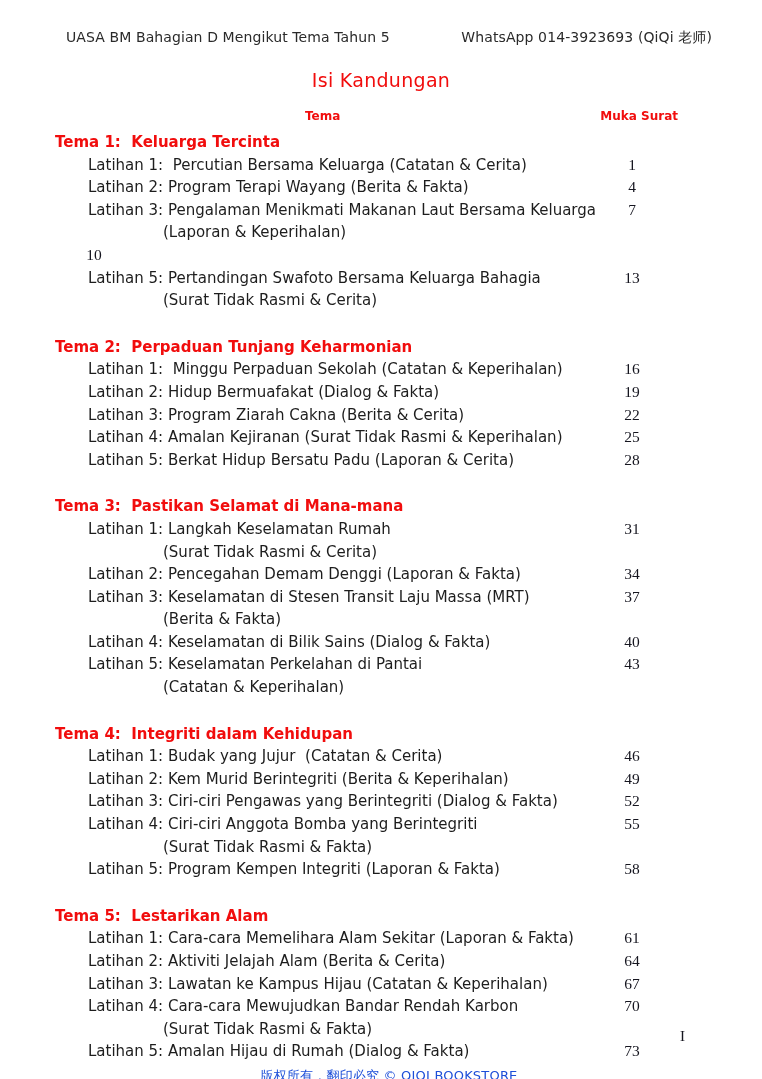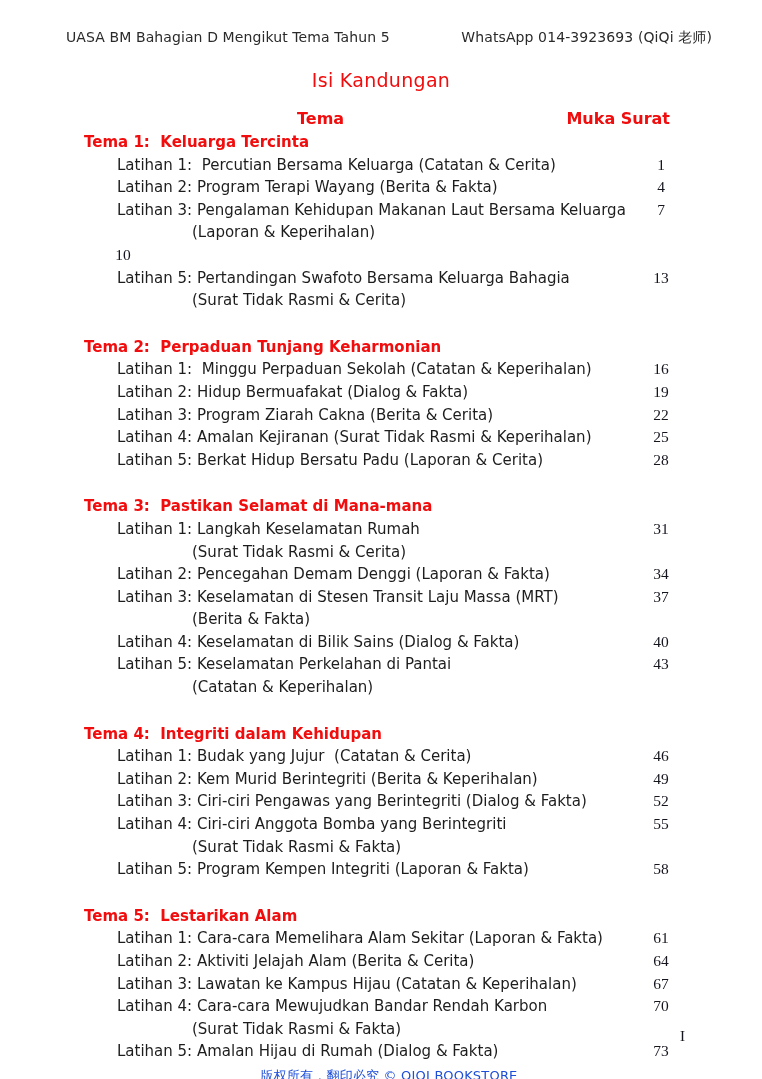"Tema" .col-heads { font-size: 16px -> 12px; left: 58px -> 66px }
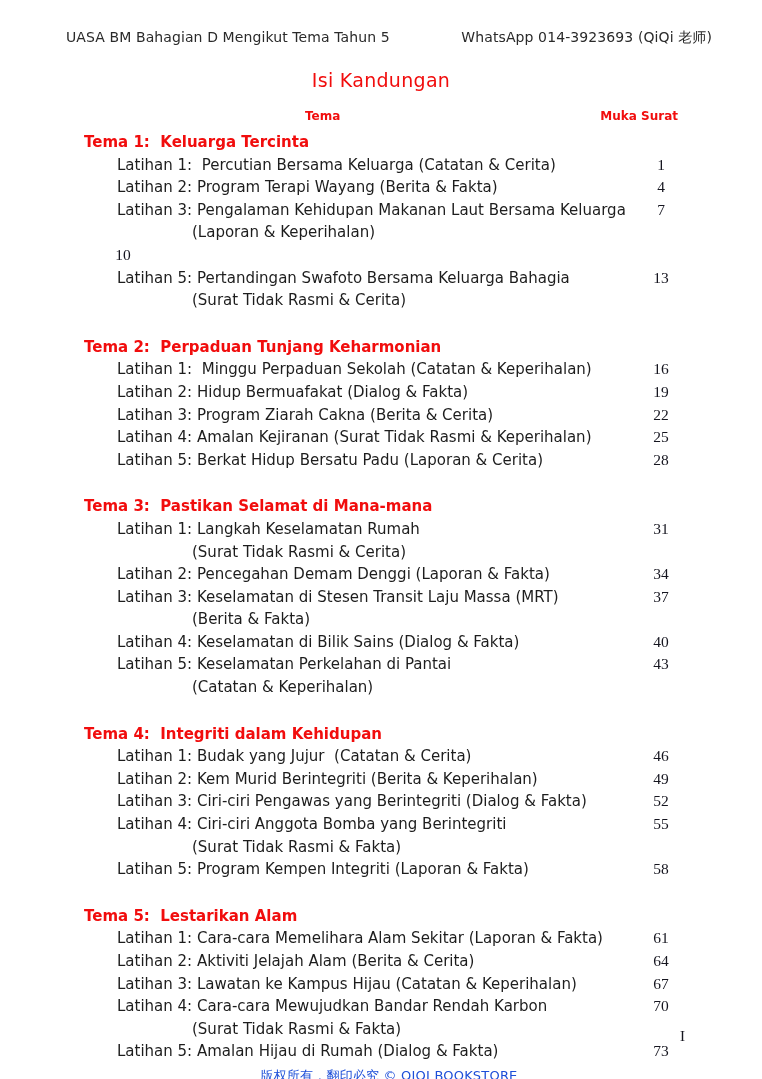"Tema 1: Keluarga Tercinta" .toc { left: 78px -> 49px }
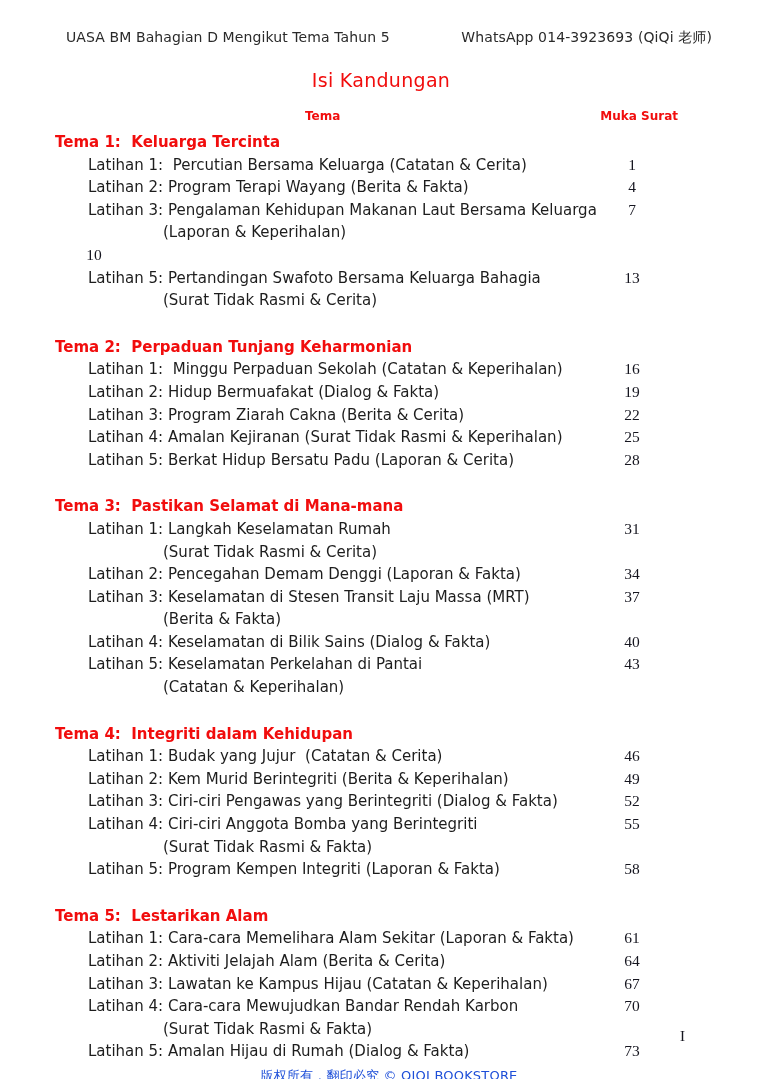"Latihan 3: Pengalaman Kehidupan Makanan" div.entry-text { text: Kehidupan -> Menikmati }
